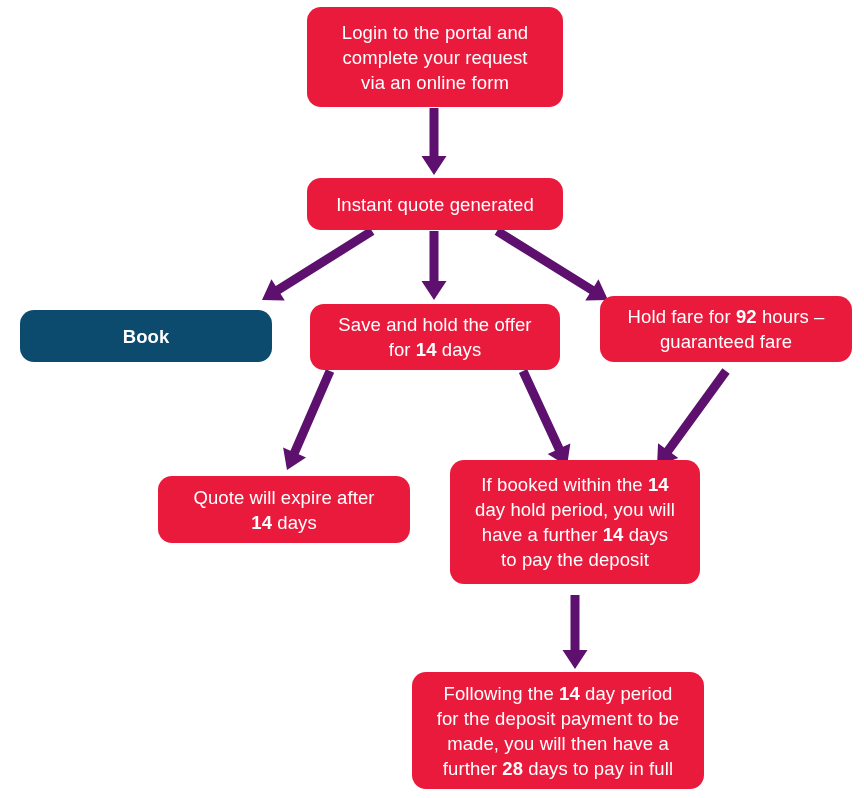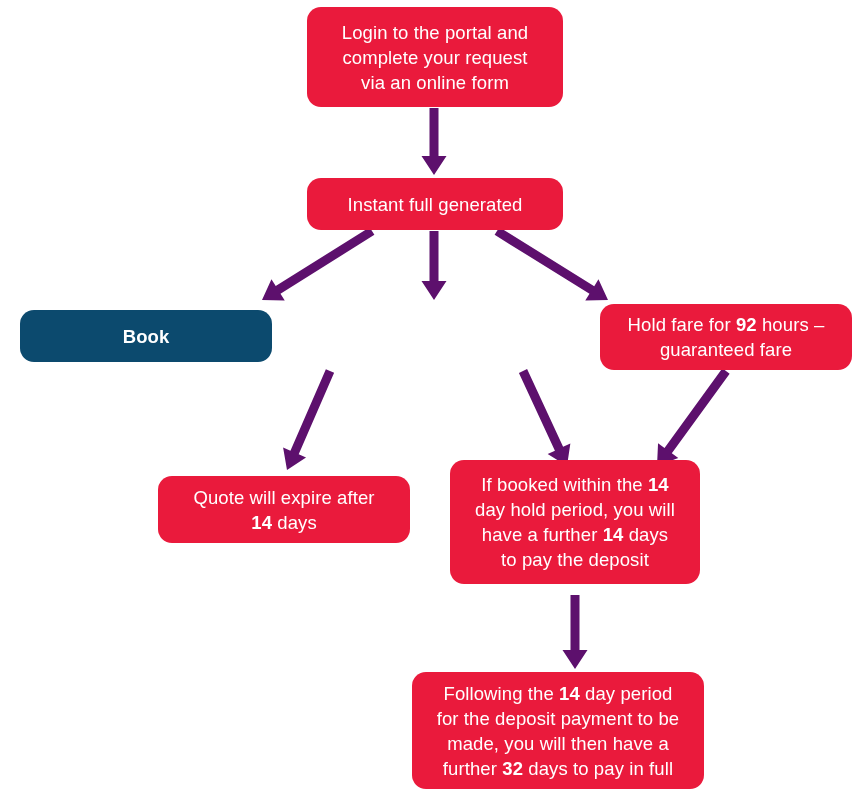"Instant full generated" span.txt { text: full -> quote }
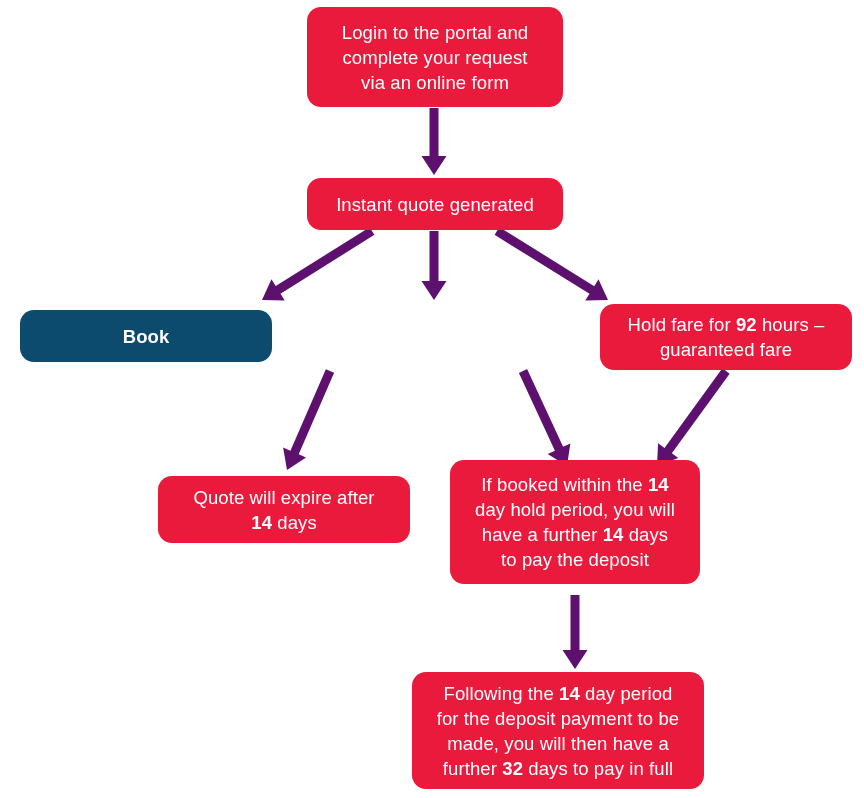"Save and hold the offer" div.node { html: none -> <div> <span>Save and hold the offer<br>for <b>14</b> days</span> </div> }
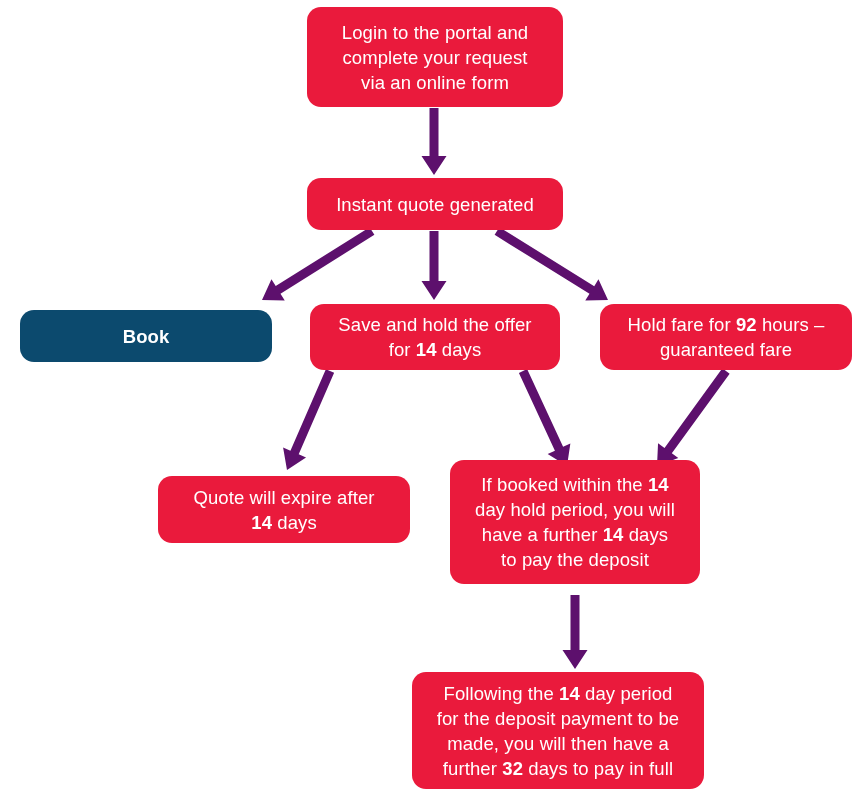"Hold fare for 92 hours" div.node { top: 304px -> 296px }
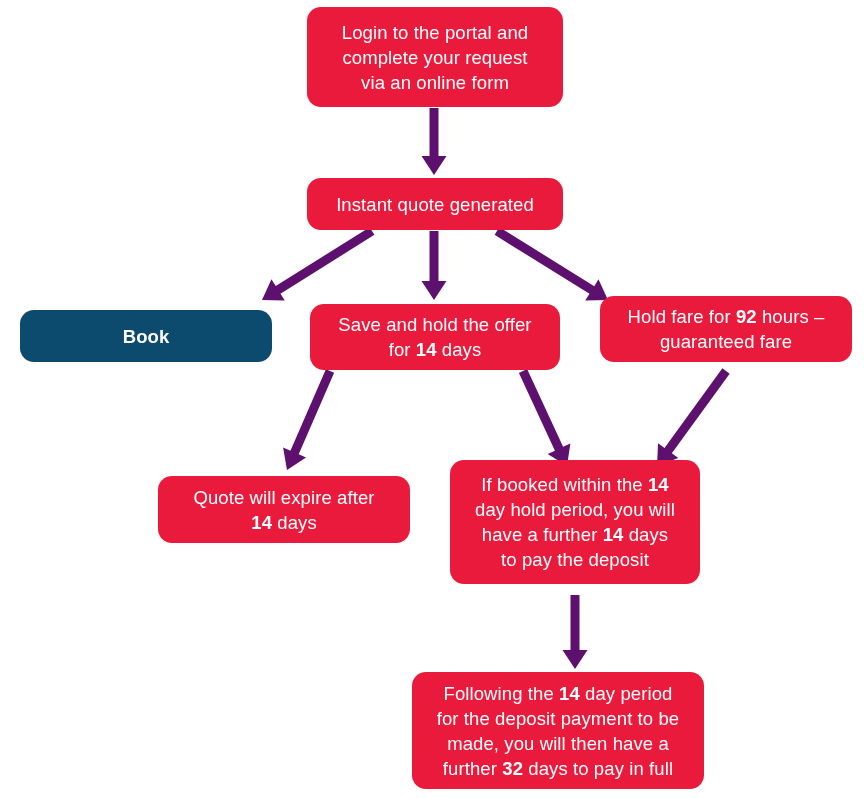"32" b { text: 32 -> 28 }
